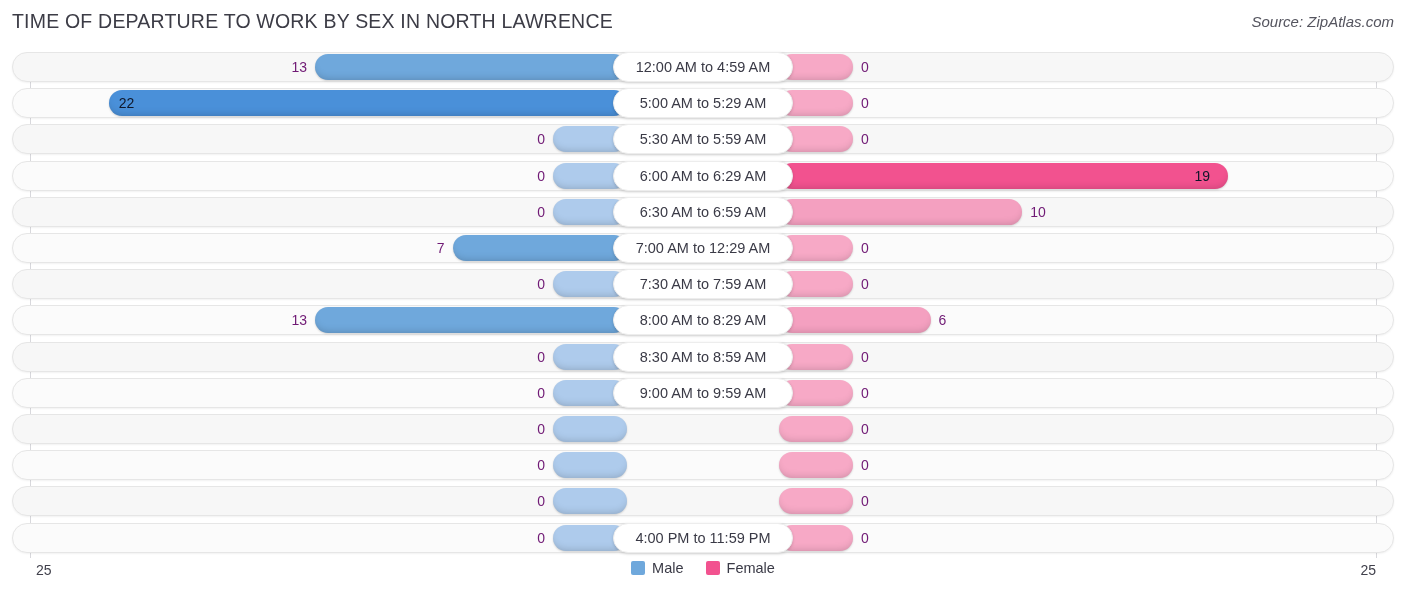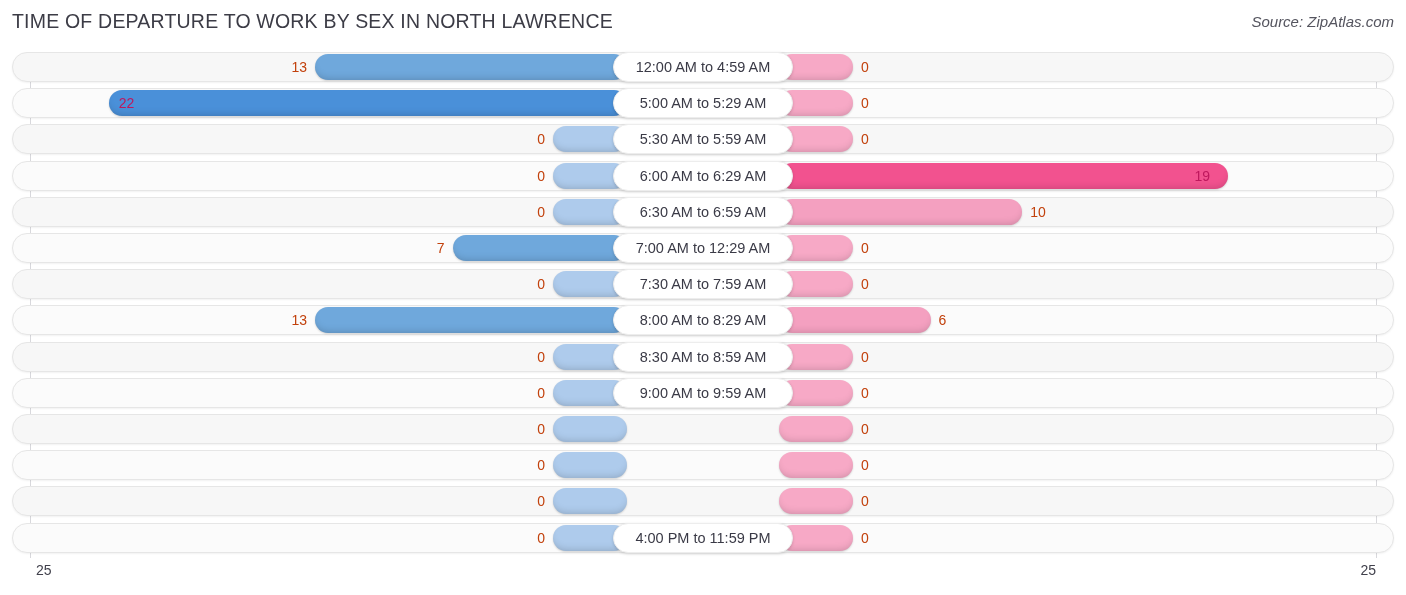"13" .val { color: #c2410c -> #701a75 }
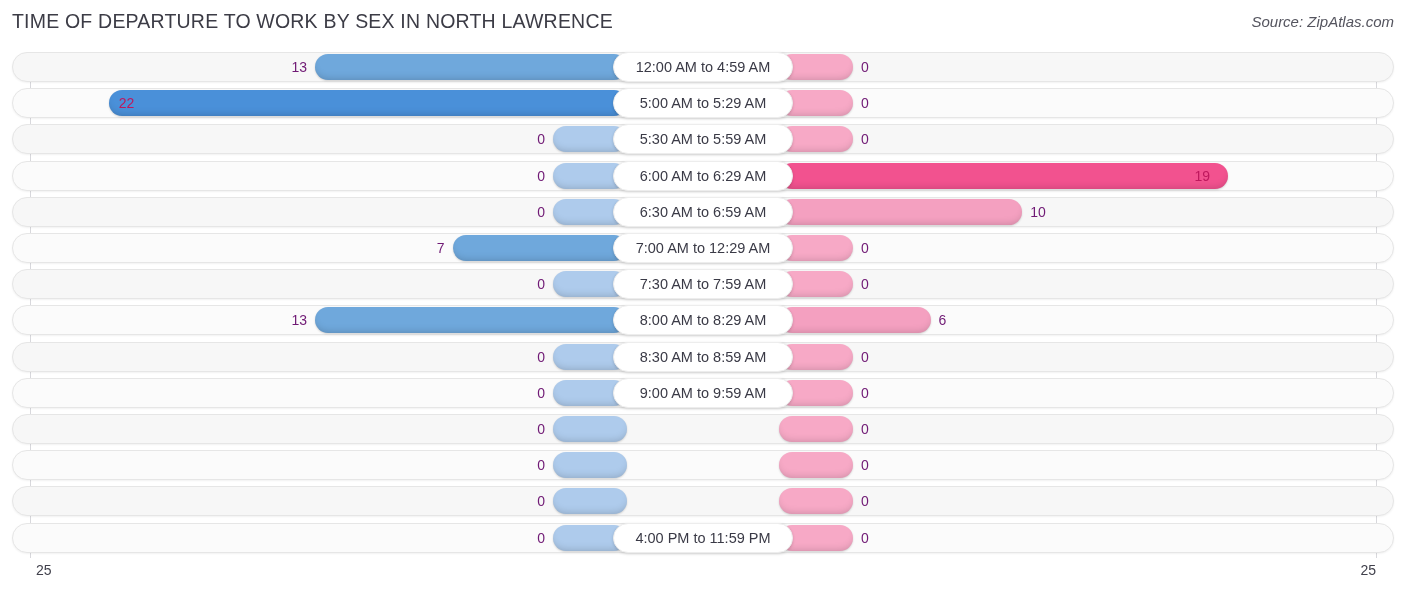"22" .val.inside { color: #be185d -> #0f172a }
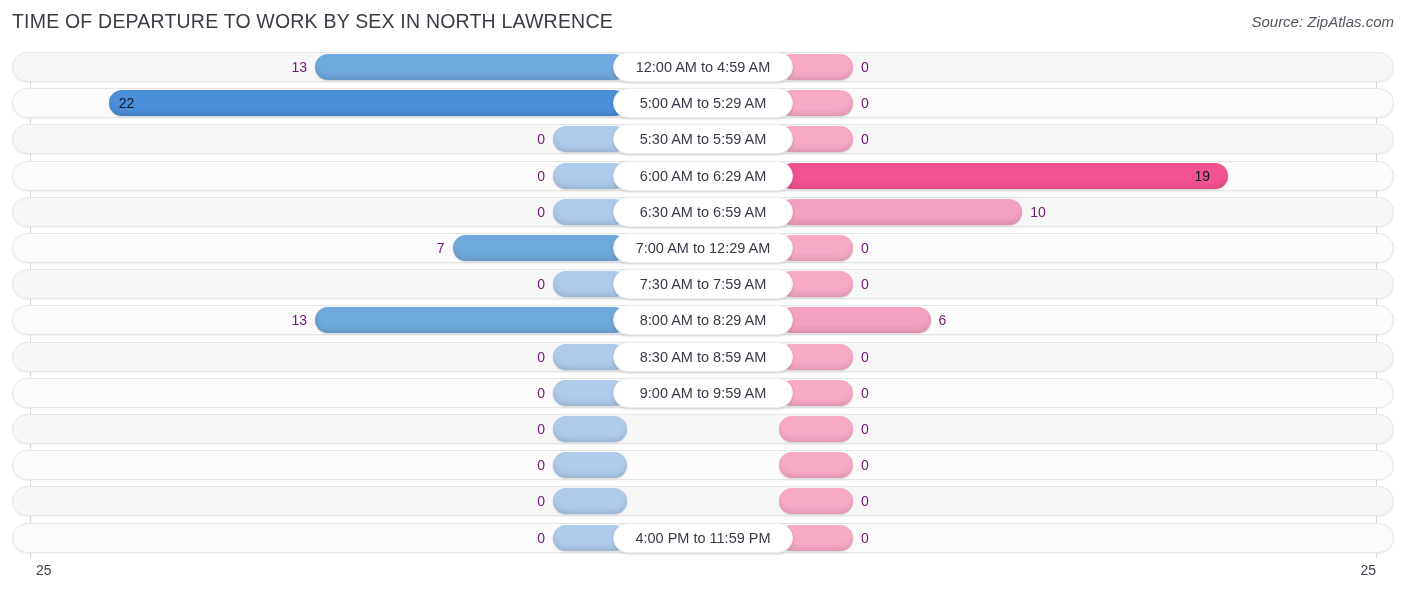"Male" div.legend { html: none -> <div> <div> <span></span> <span>Male</span> </div> <div> <span></span> <span>Female</span> </div> </div> }
